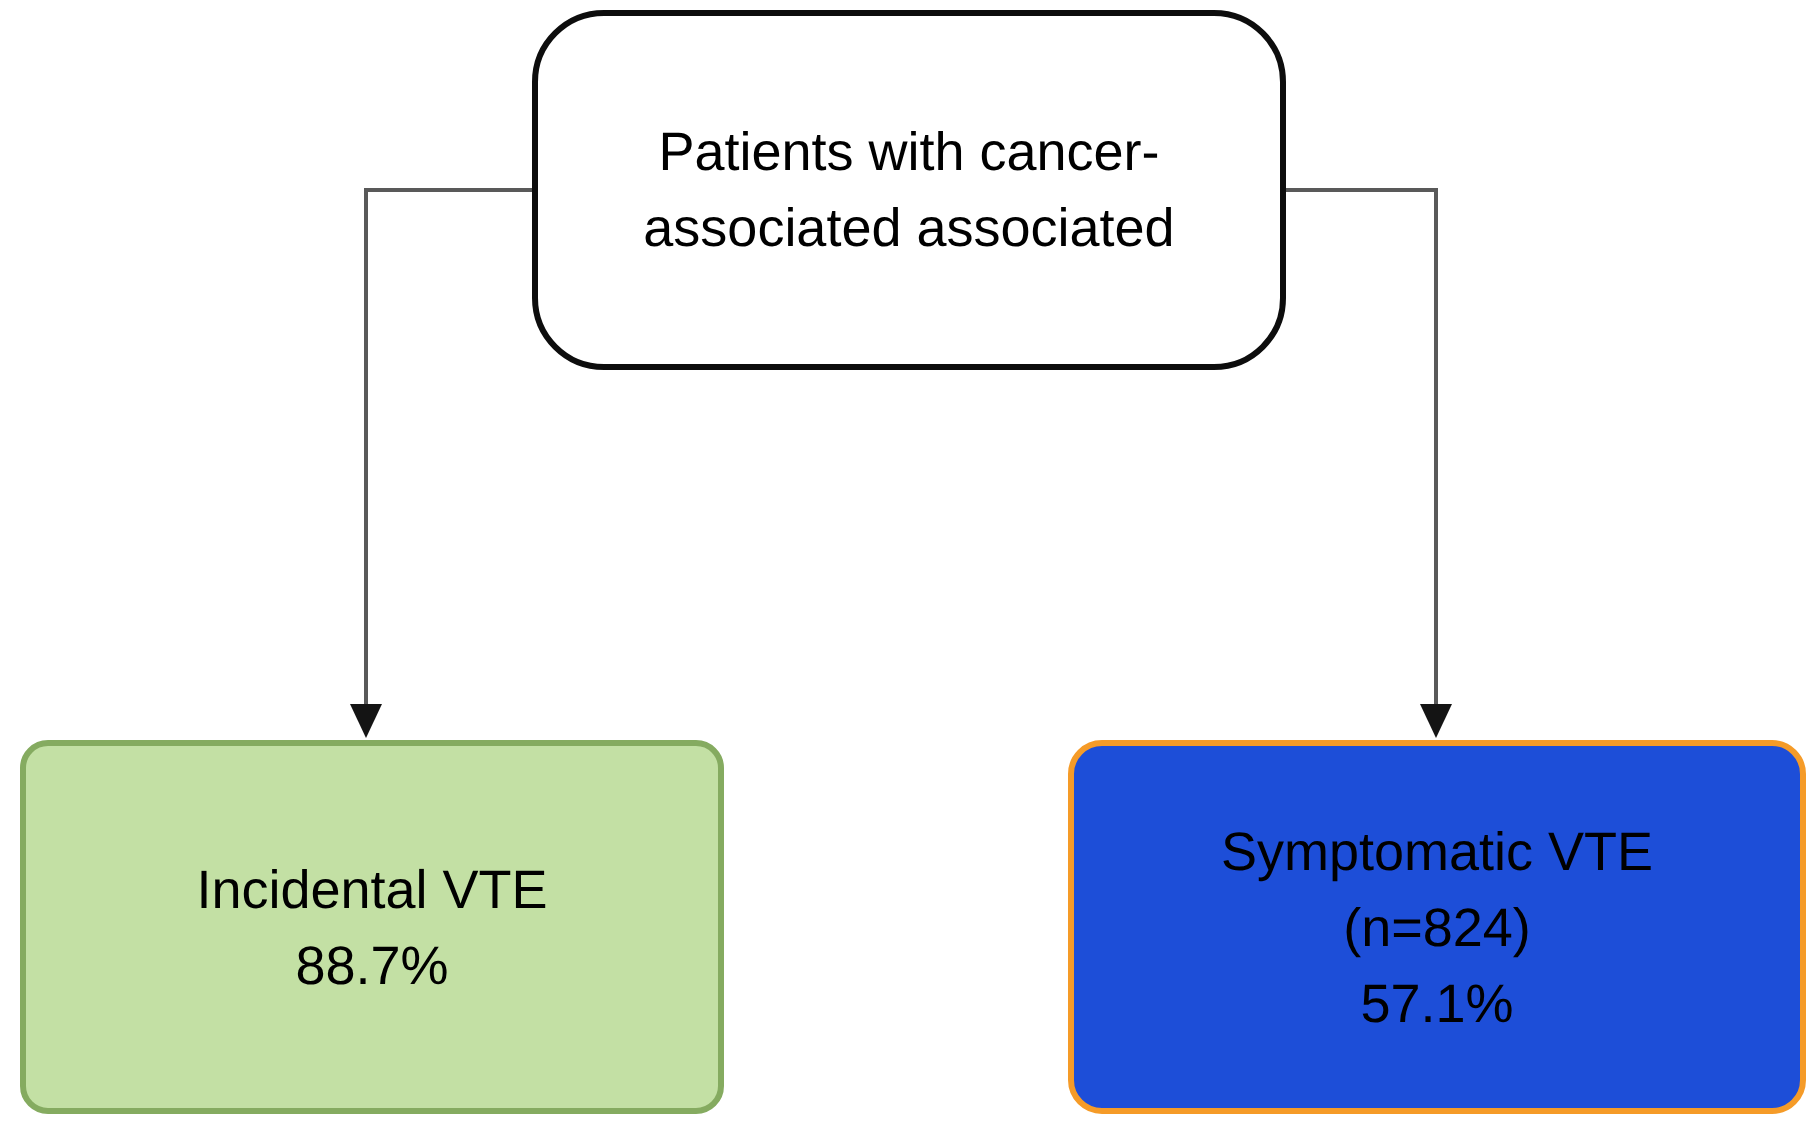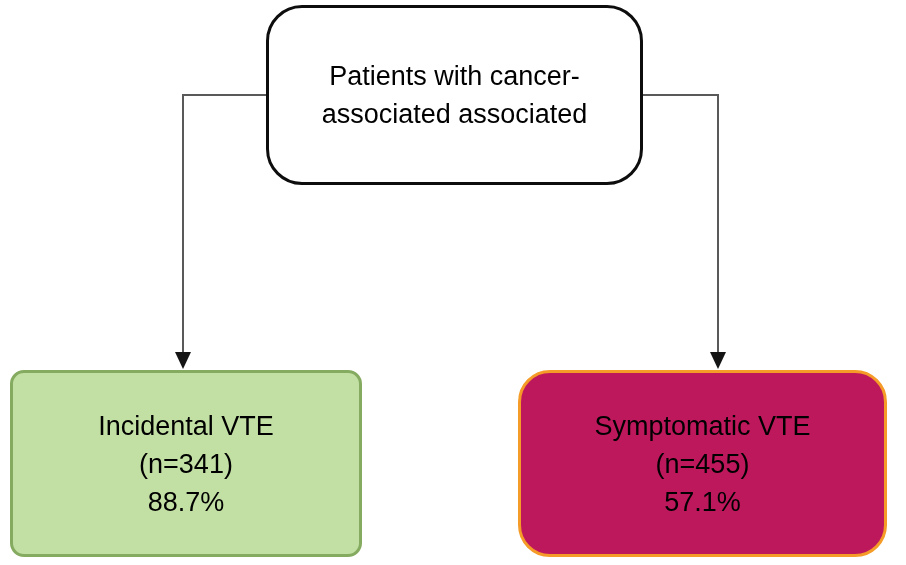"Symptomatic VTE" .node-symptomatic { background: #be185d -> #1d4ed8; border-radius: 32px -> 17px; left: 518px -> 534px }
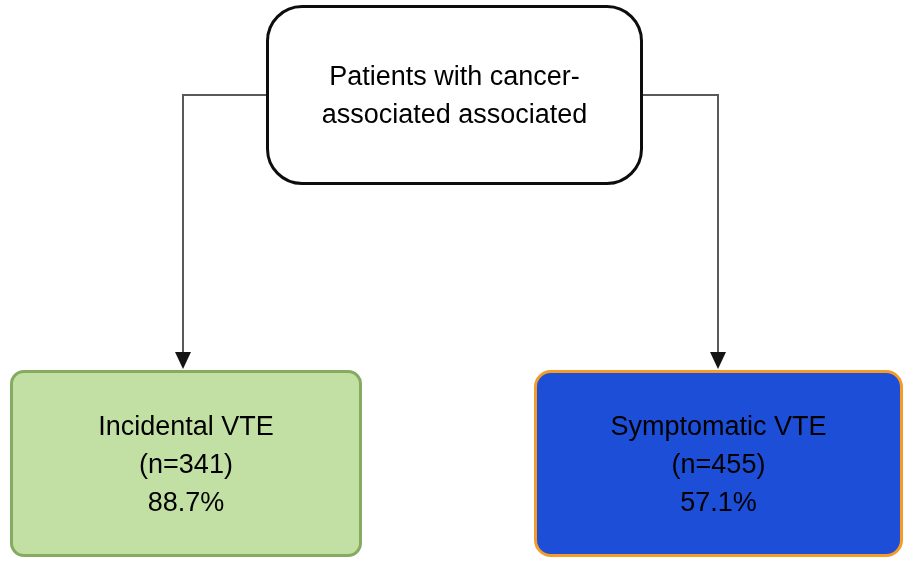"(n=341)" span { html: <span>(n=341)</span> -> none }
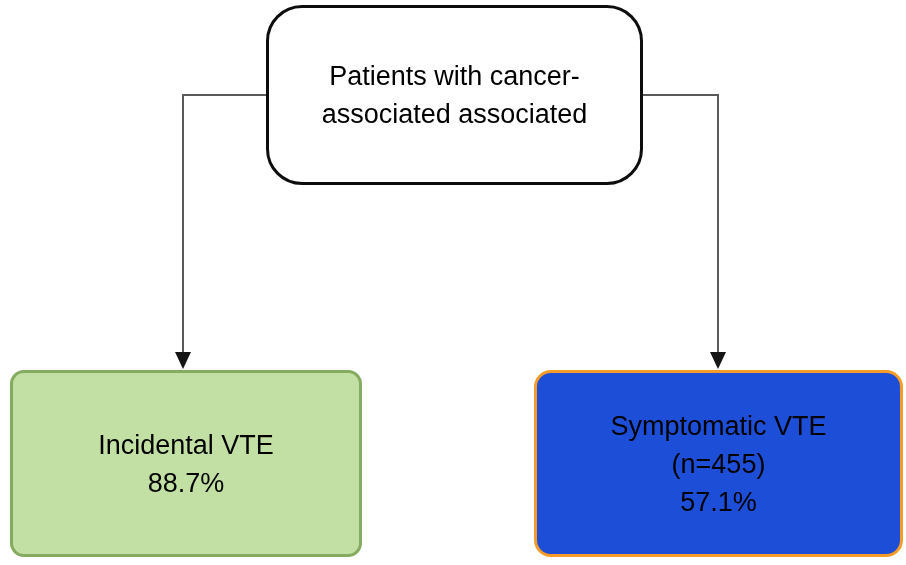"(n=455)" span { text: 455 -> 824 }
